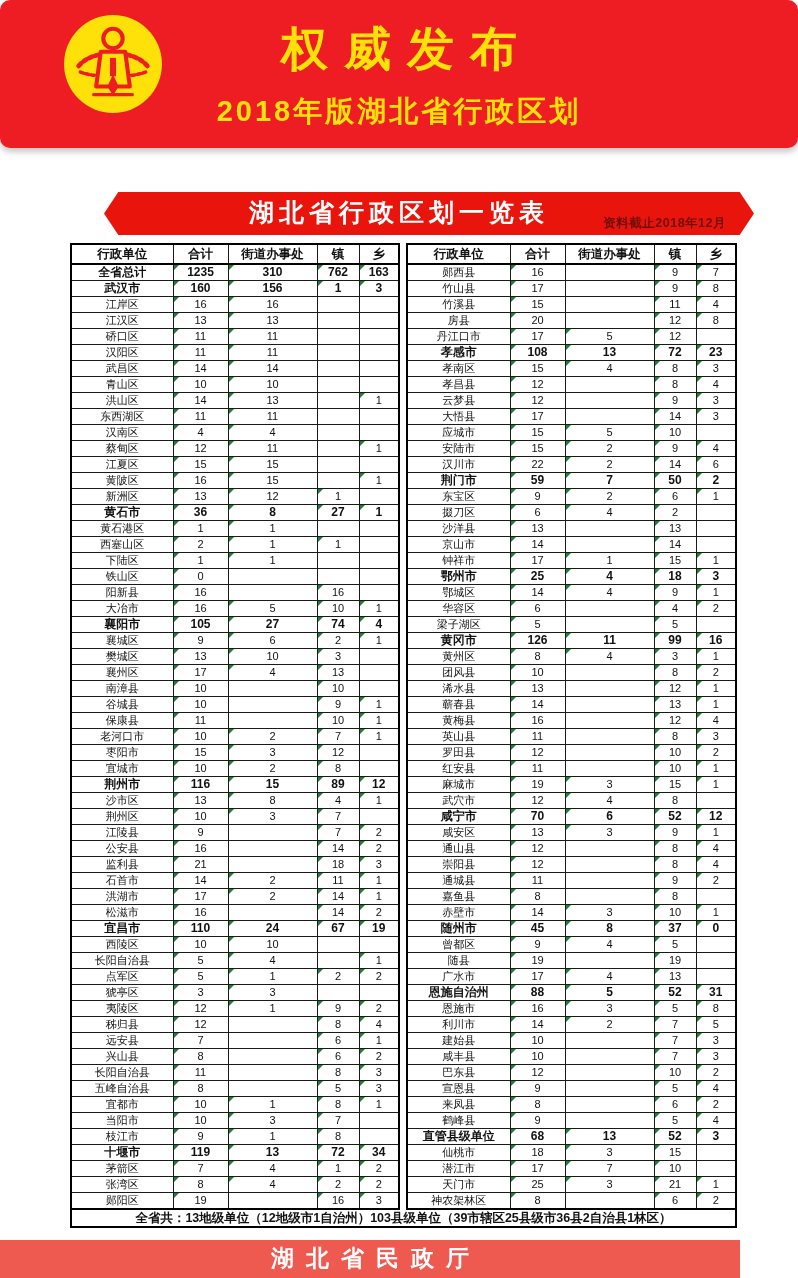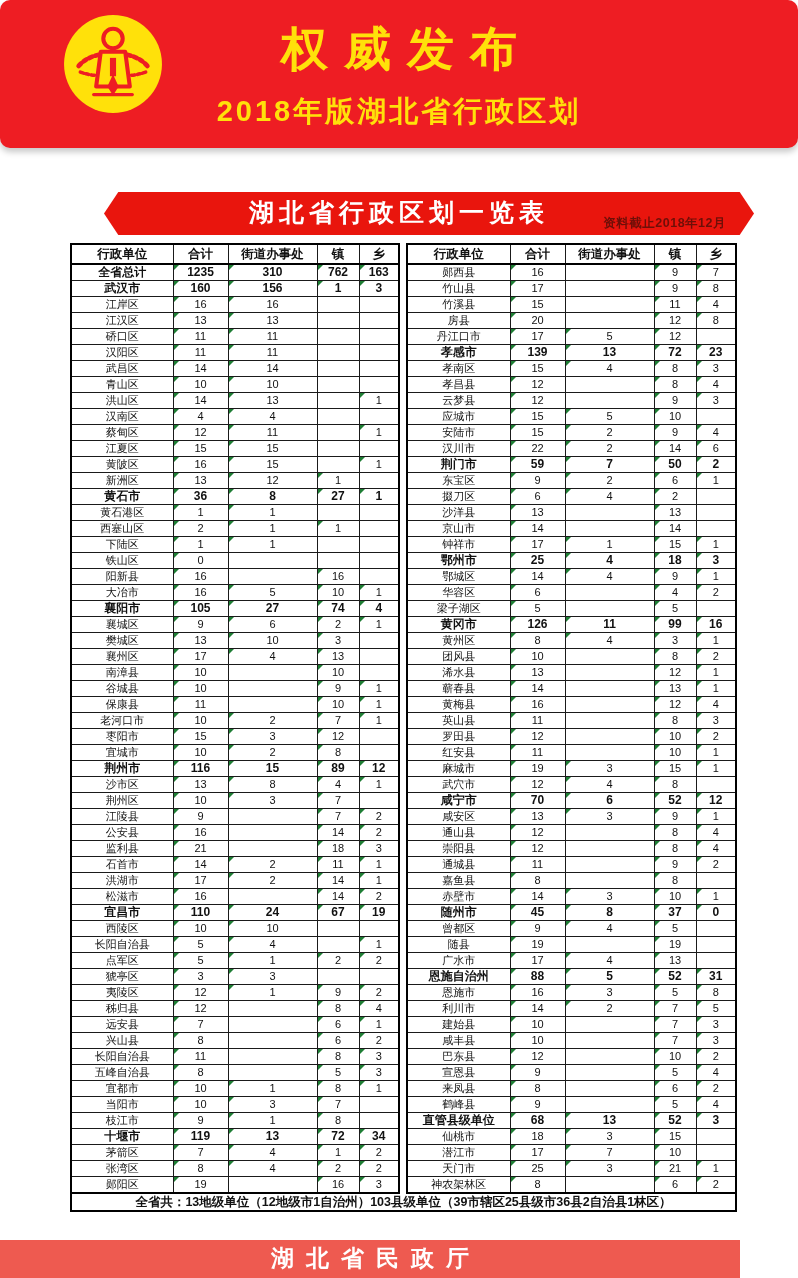"139" td.v { text: 139 -> 108 }
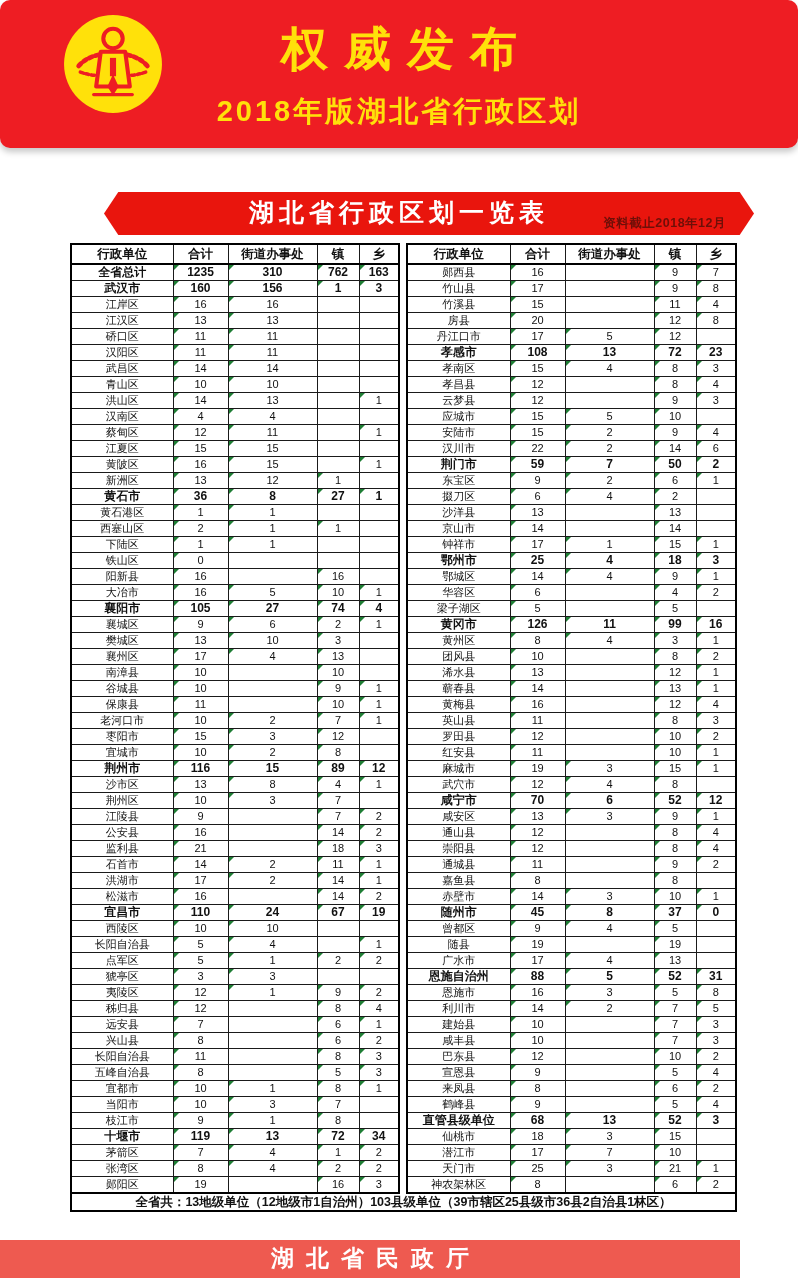"东西湖区" tr { html: none -> <tr> <td>东西湖区</td> <td>11</td> <td>11</td> <td></td> <td></td> </tr> }
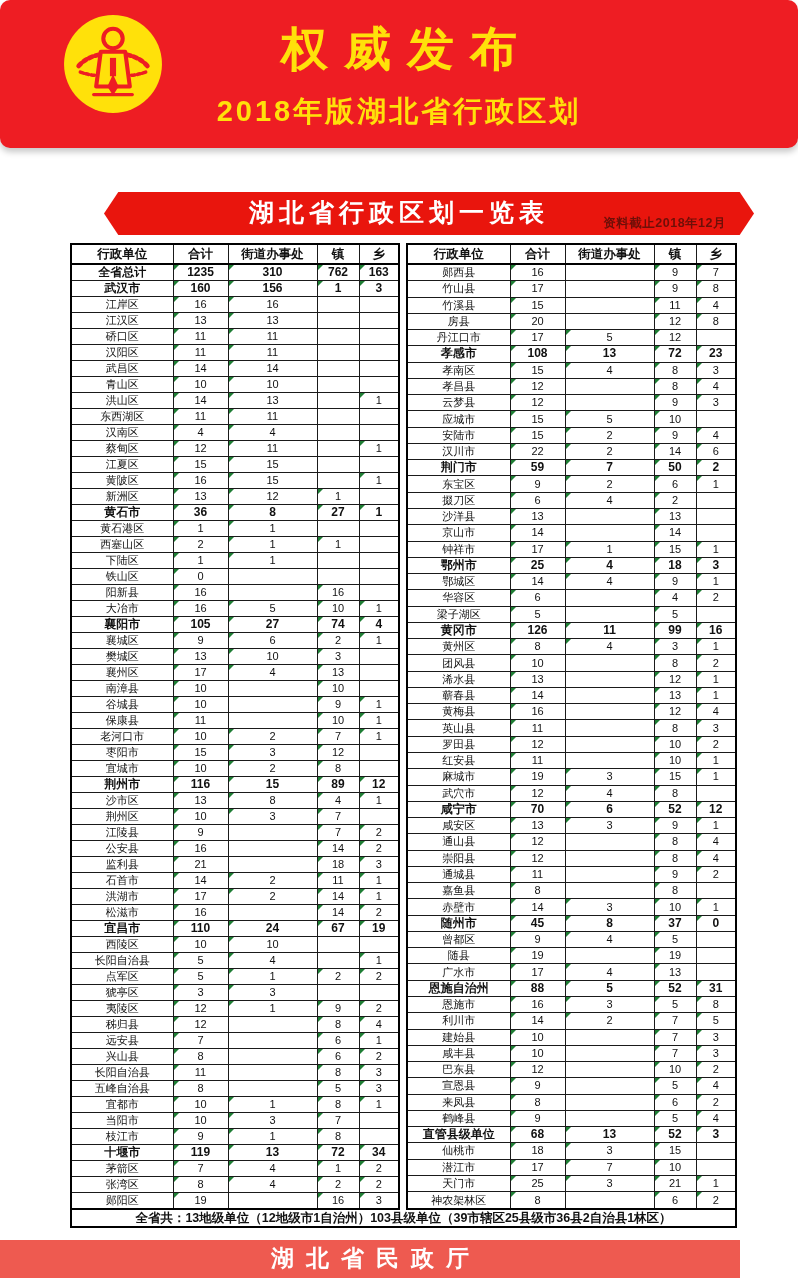"大悟县" tr { html: none -> <tr> <td>大悟县</td> <td>17</td> <td></td> <td>14</td> <td>3</td> </tr> }
